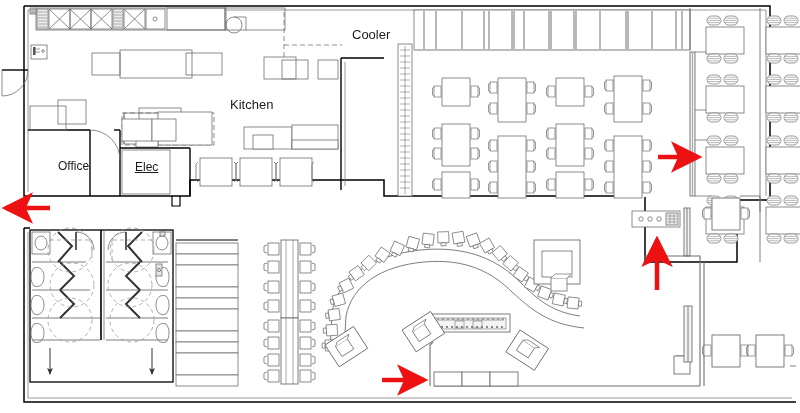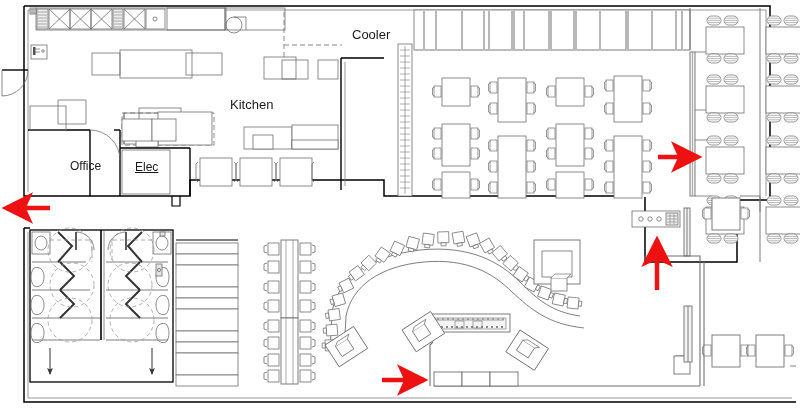"Office" div.lbl { margin-left: 12px -> none }
